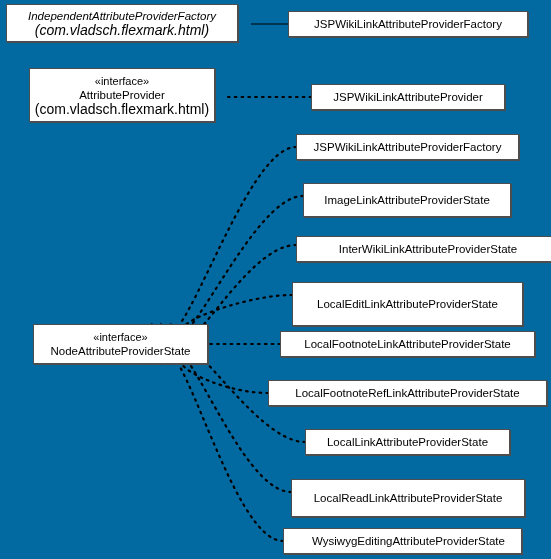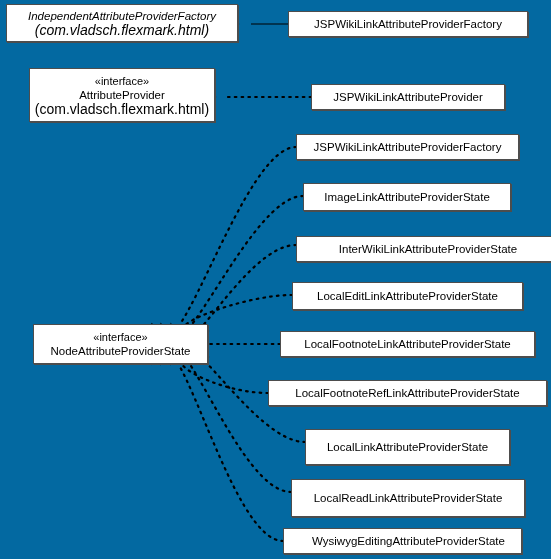"ImageLinkAttributeProviderState" div.uml-box { height: 28px -> 34px }
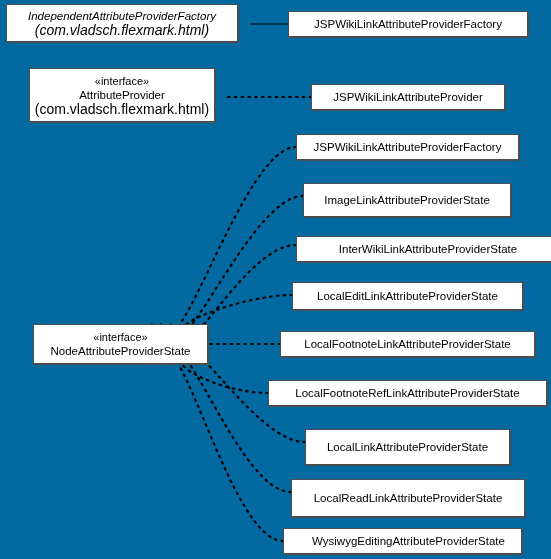"LocalEditLinkAttributeProviderState" div.uml-box { height: 28px -> 44px }
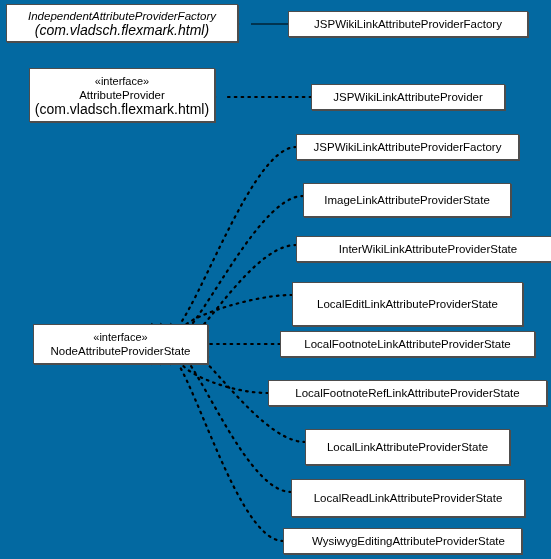"LocalLinkAttributeProviderState" div.uml-box { height: 36px -> 26px }
